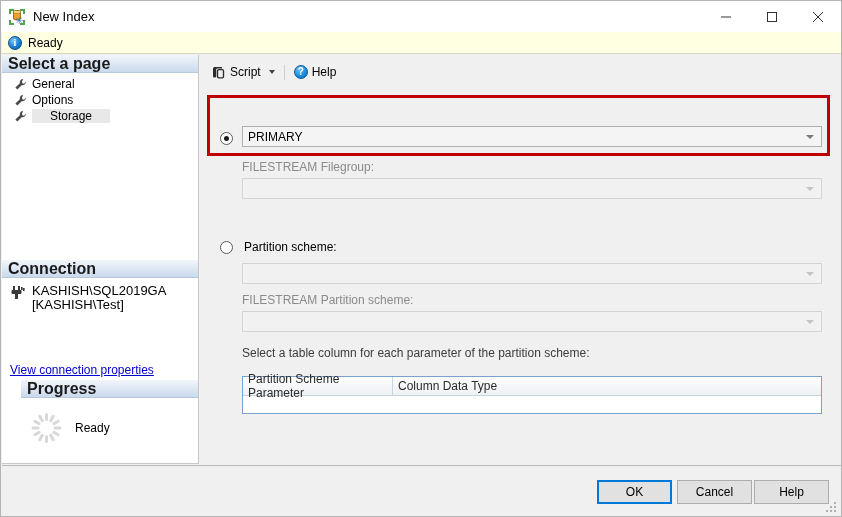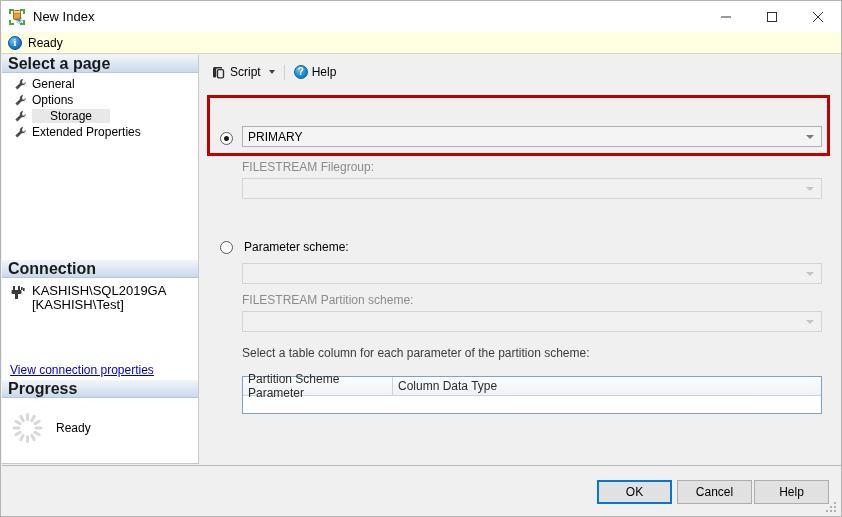"Extended Properties" div.page-item { html: <div> <span> <svg> <path></path> </svg> </span> <span>Extended Properties</span> </div> -> none }
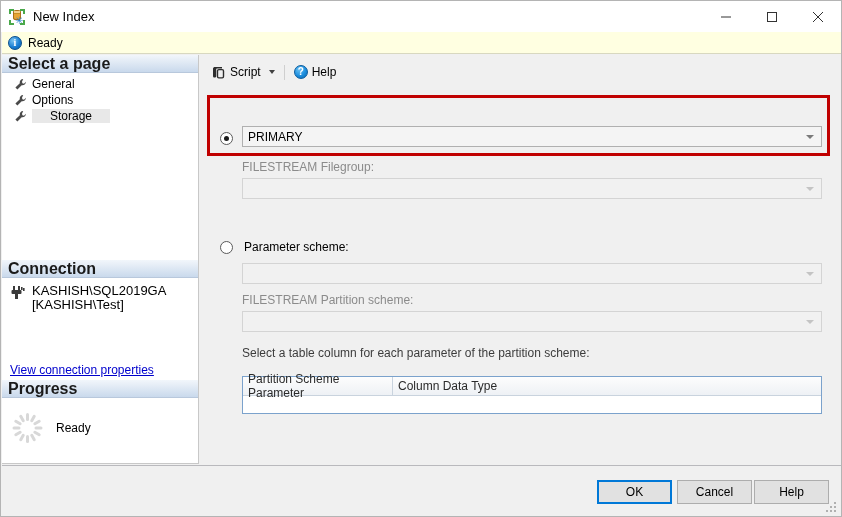"Parameter scheme:" span.field-label { text: Parameter -> Partition }
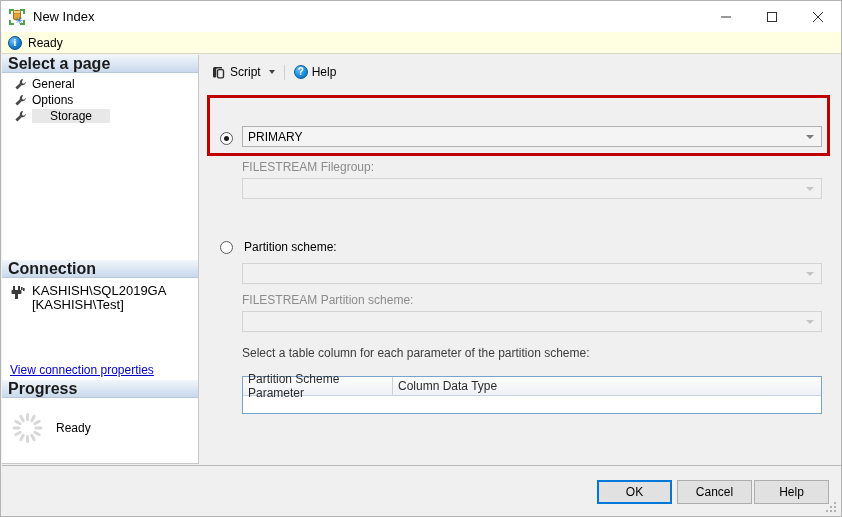"Progress" #progress-sec { padding-left: none -> 19px }
